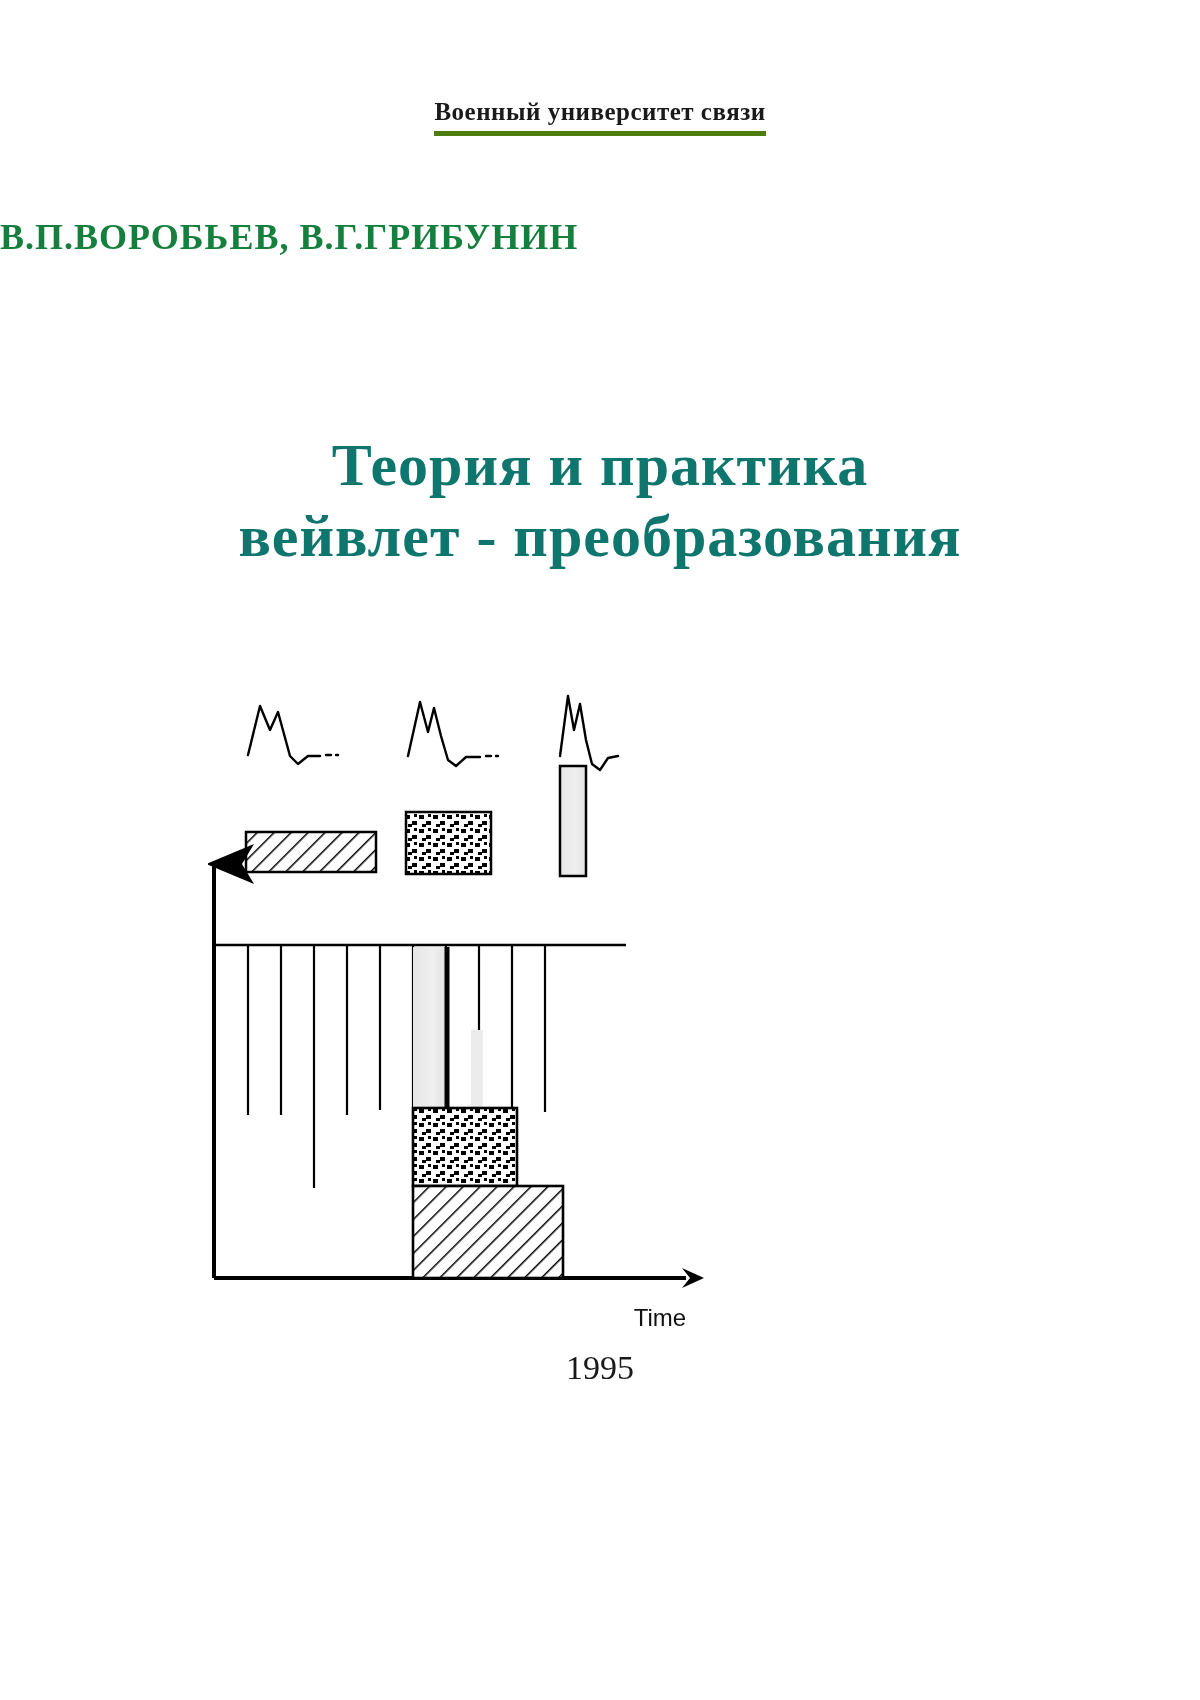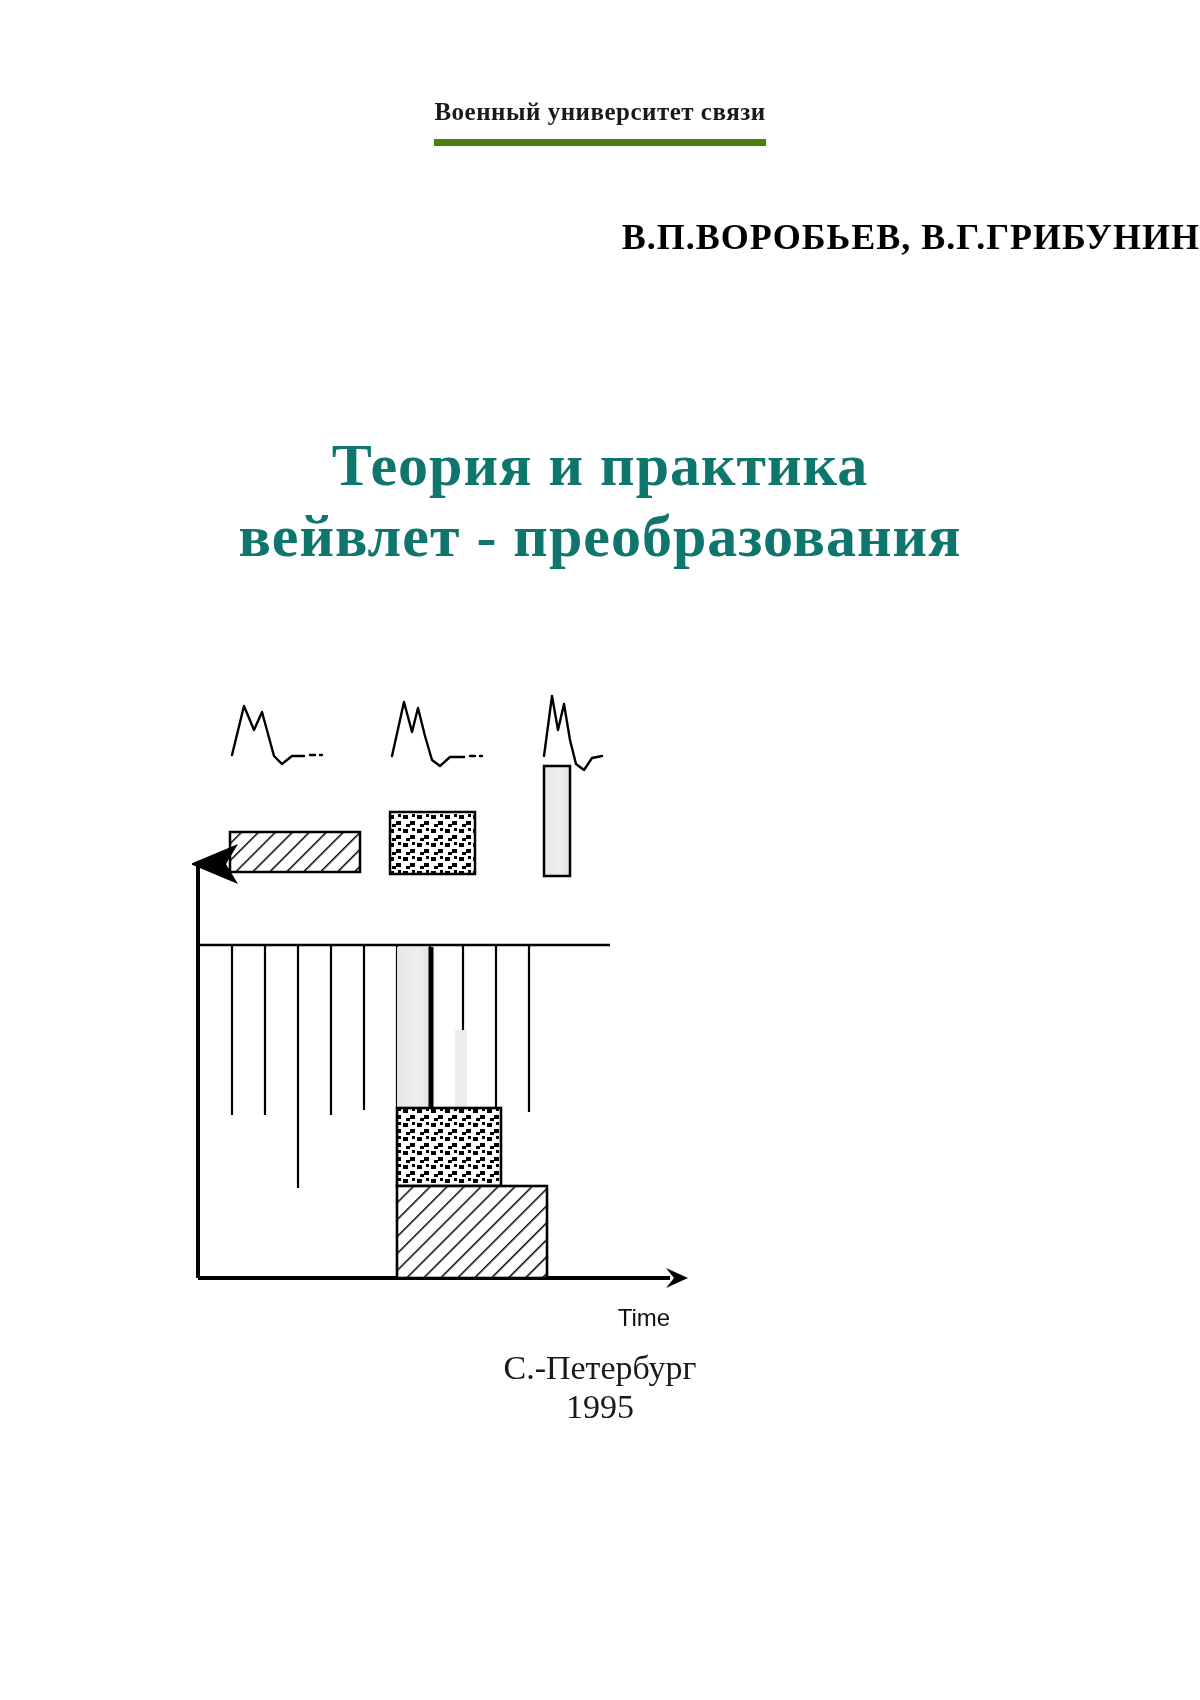"Военный университет связи" .publisher span { border-bottom: 7px solid #4d7c0f -> 5px solid #4d7c0f; padding-bottom: 14px -> 6px }
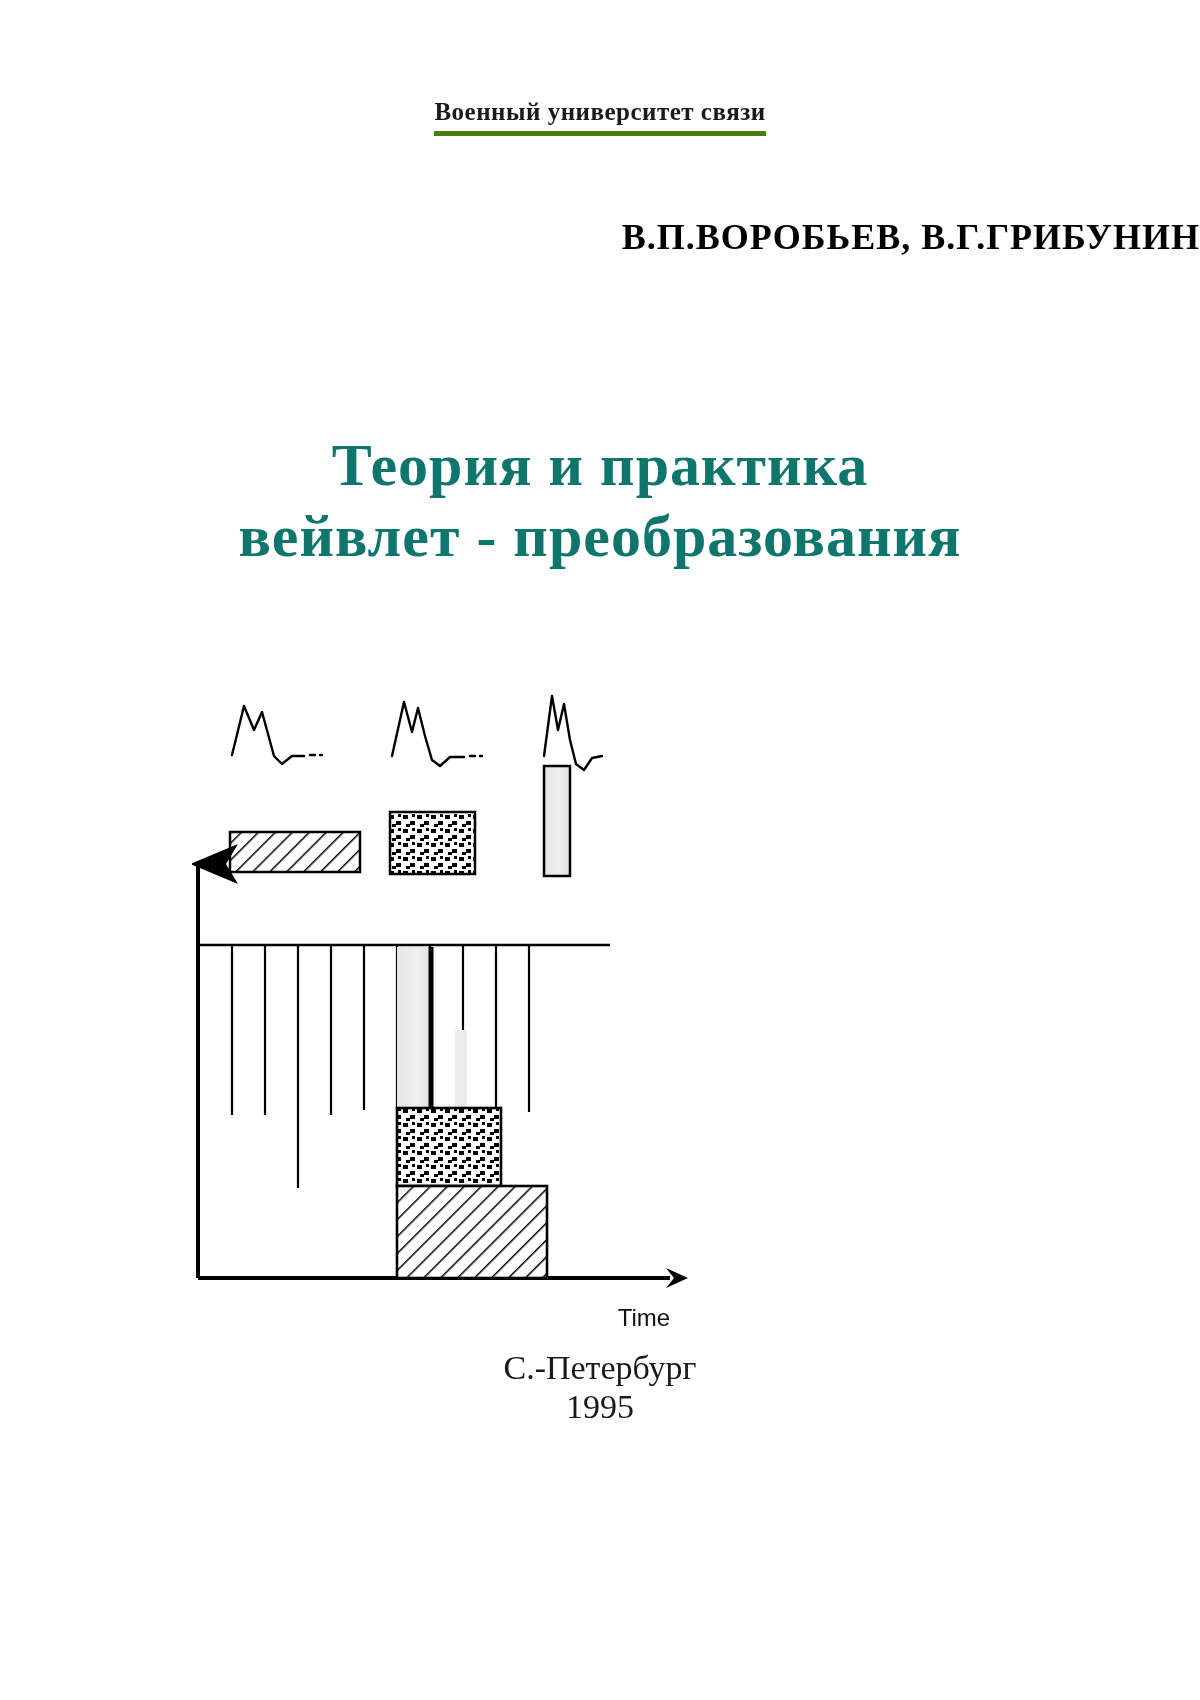"В.П.ВОРОБЬЕВ, В.Г.ГРИБУНИН" .authors { color: #000000 -> #15803d; text-align: right -> left }
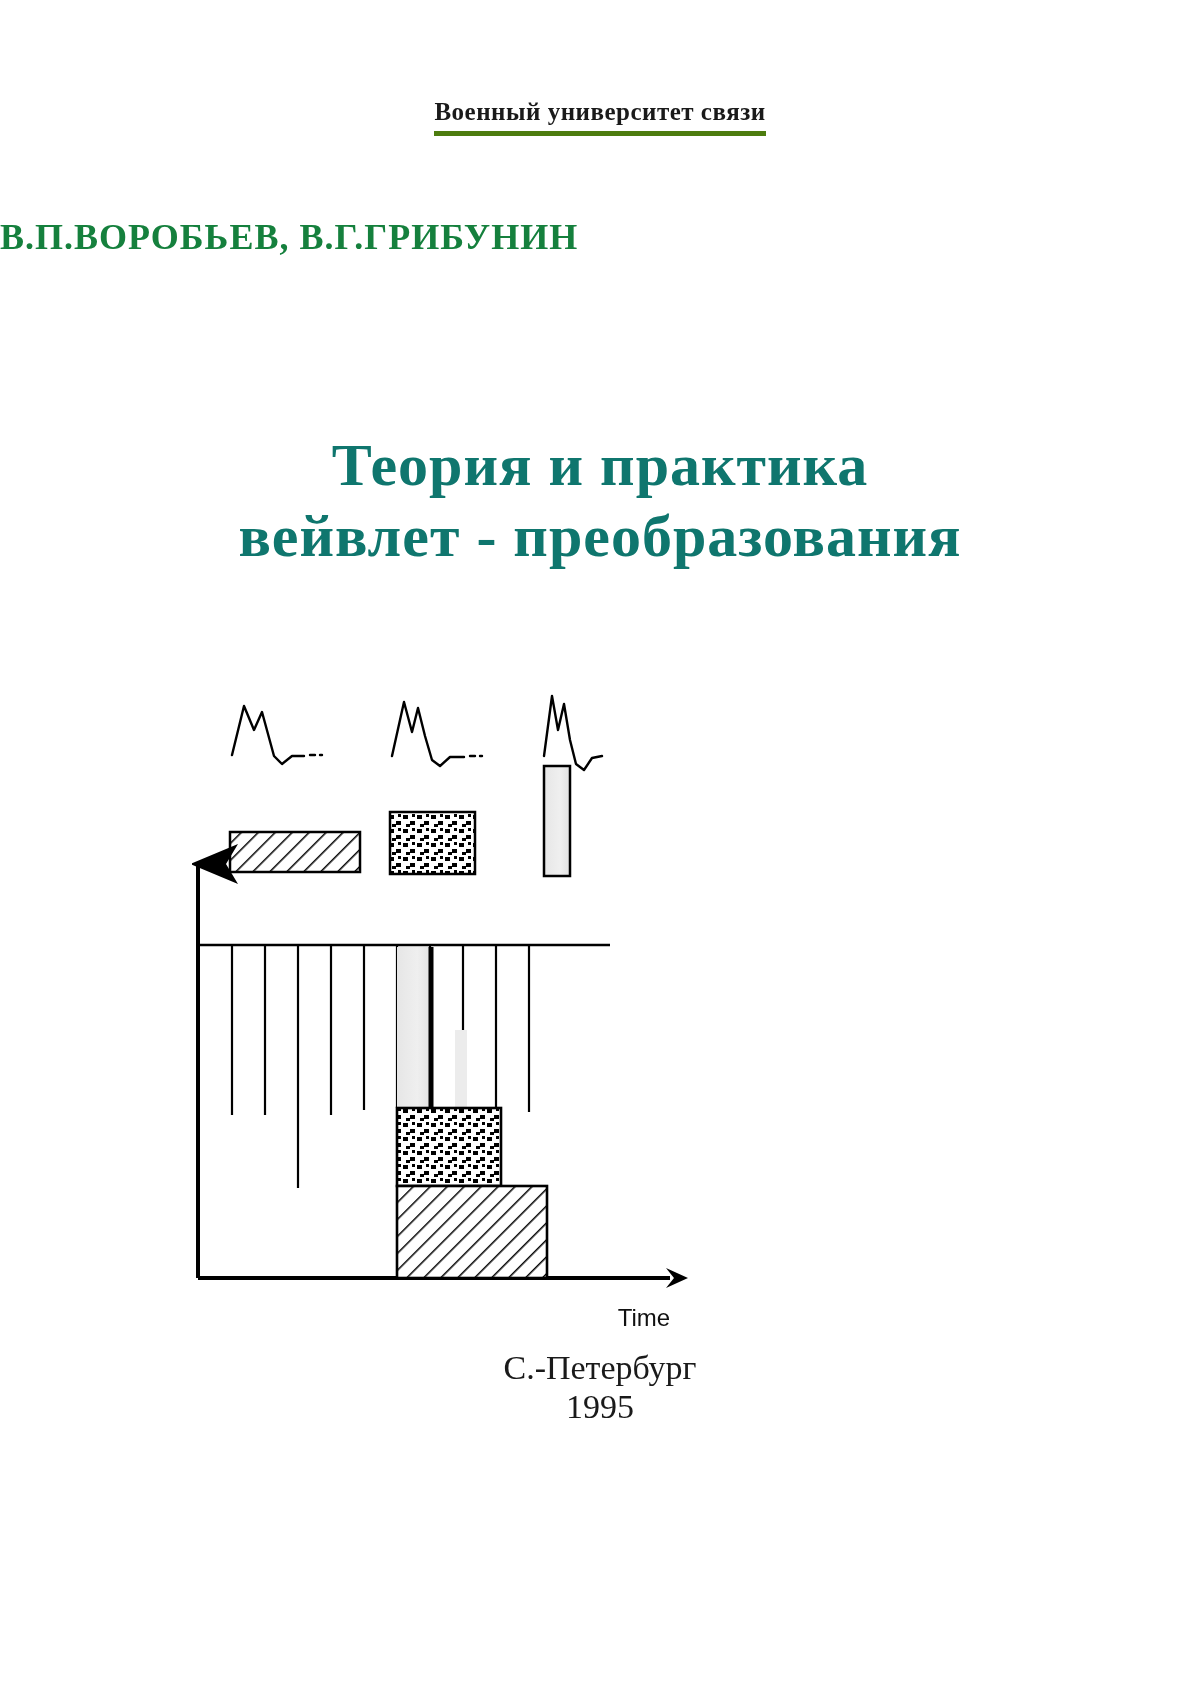"Time" .figure { left: 192px -> 208px }
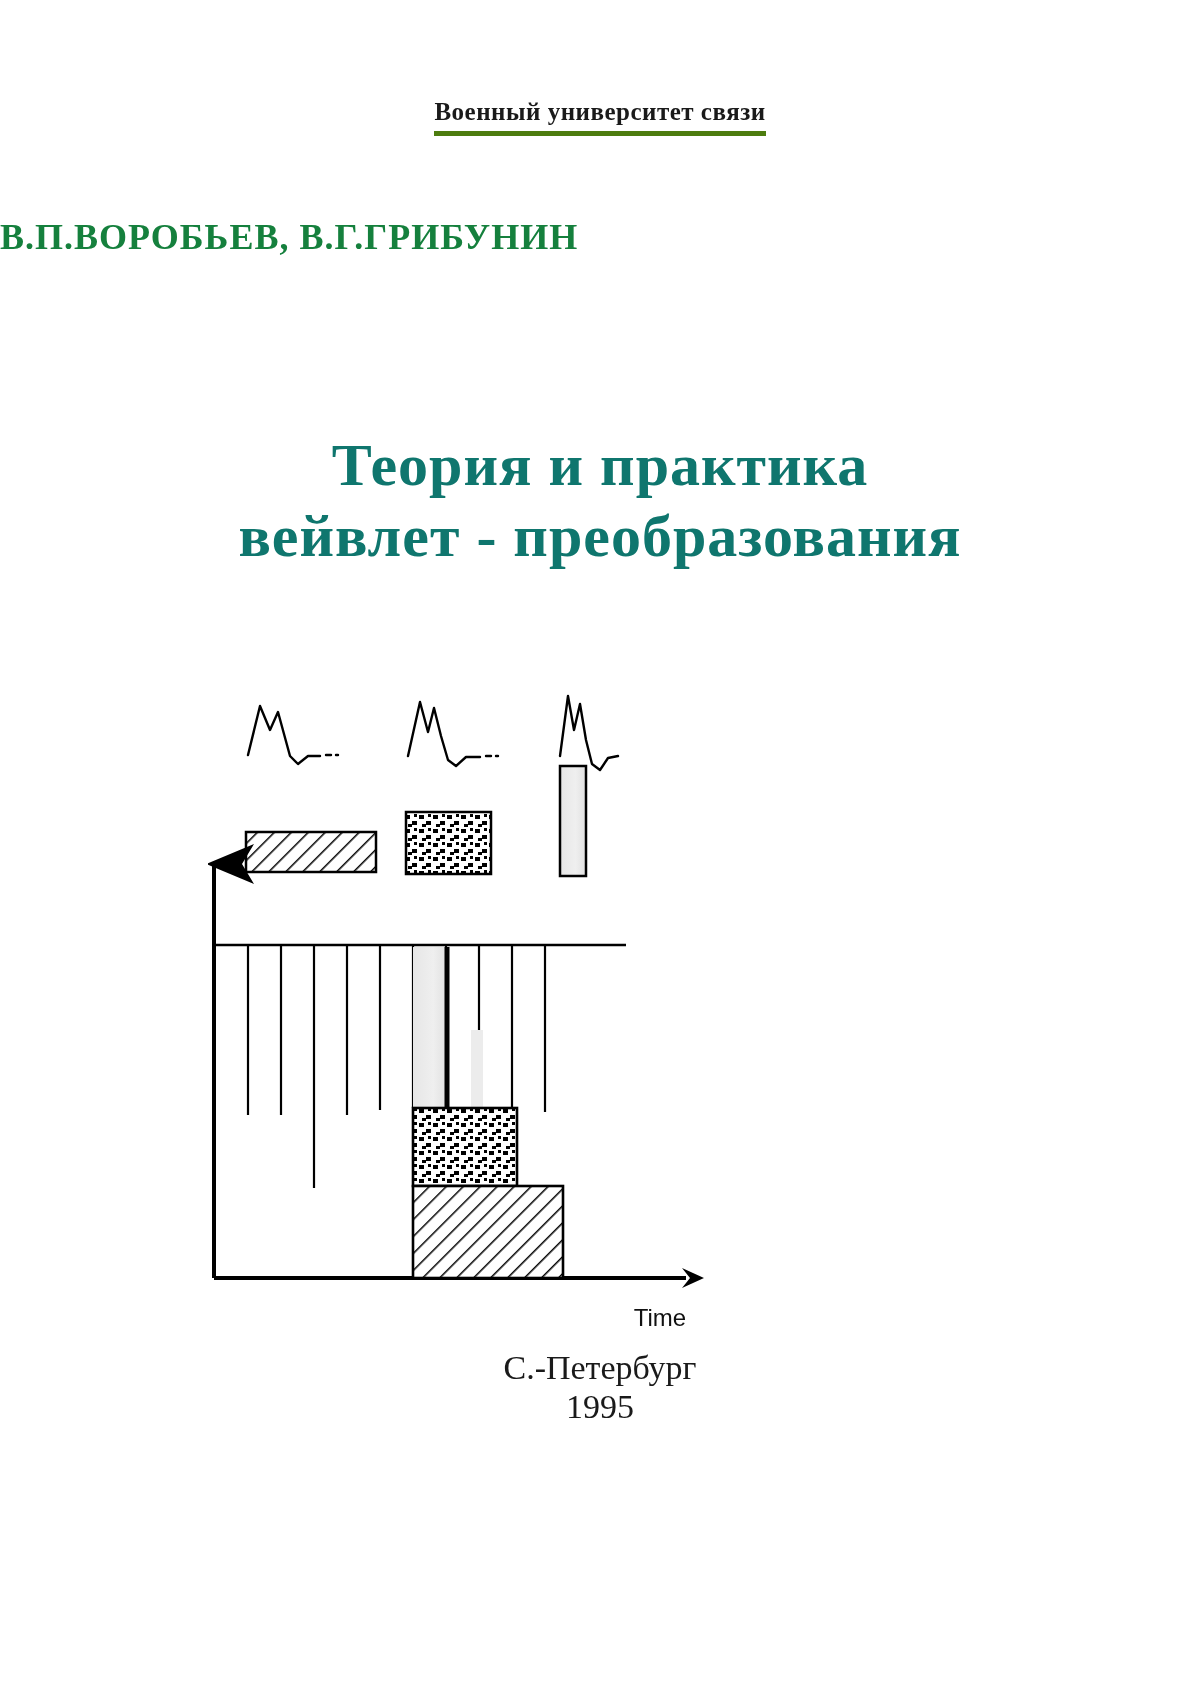"С.-Петербург" span.city { html: <span>С.-Петербург</span> -> none }
